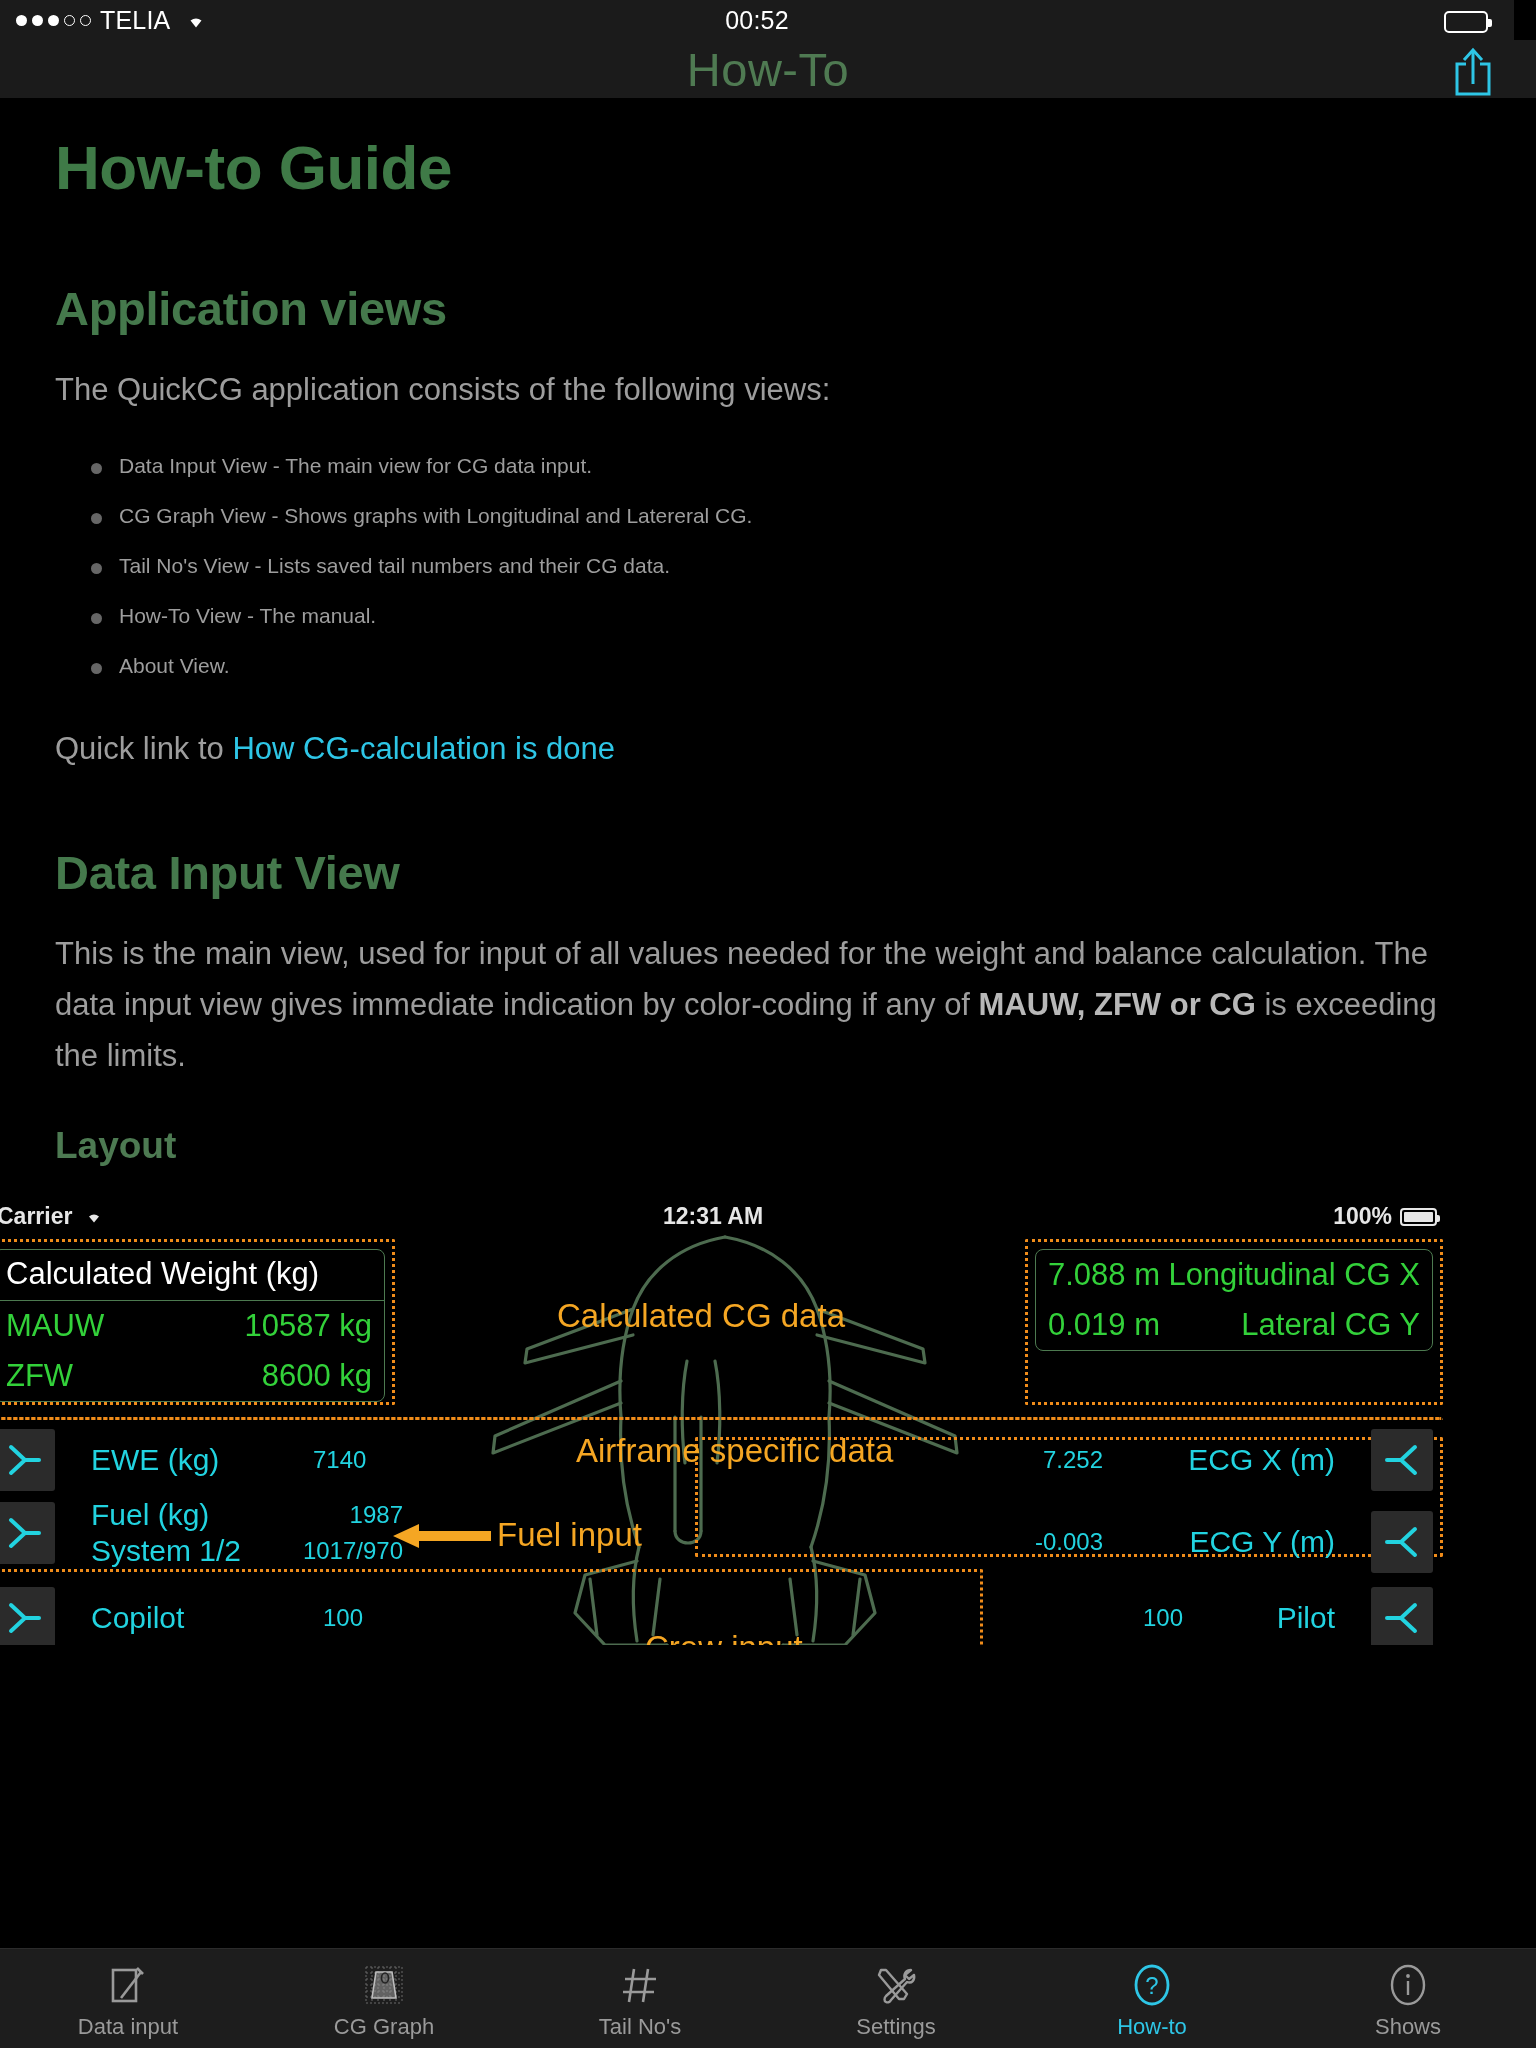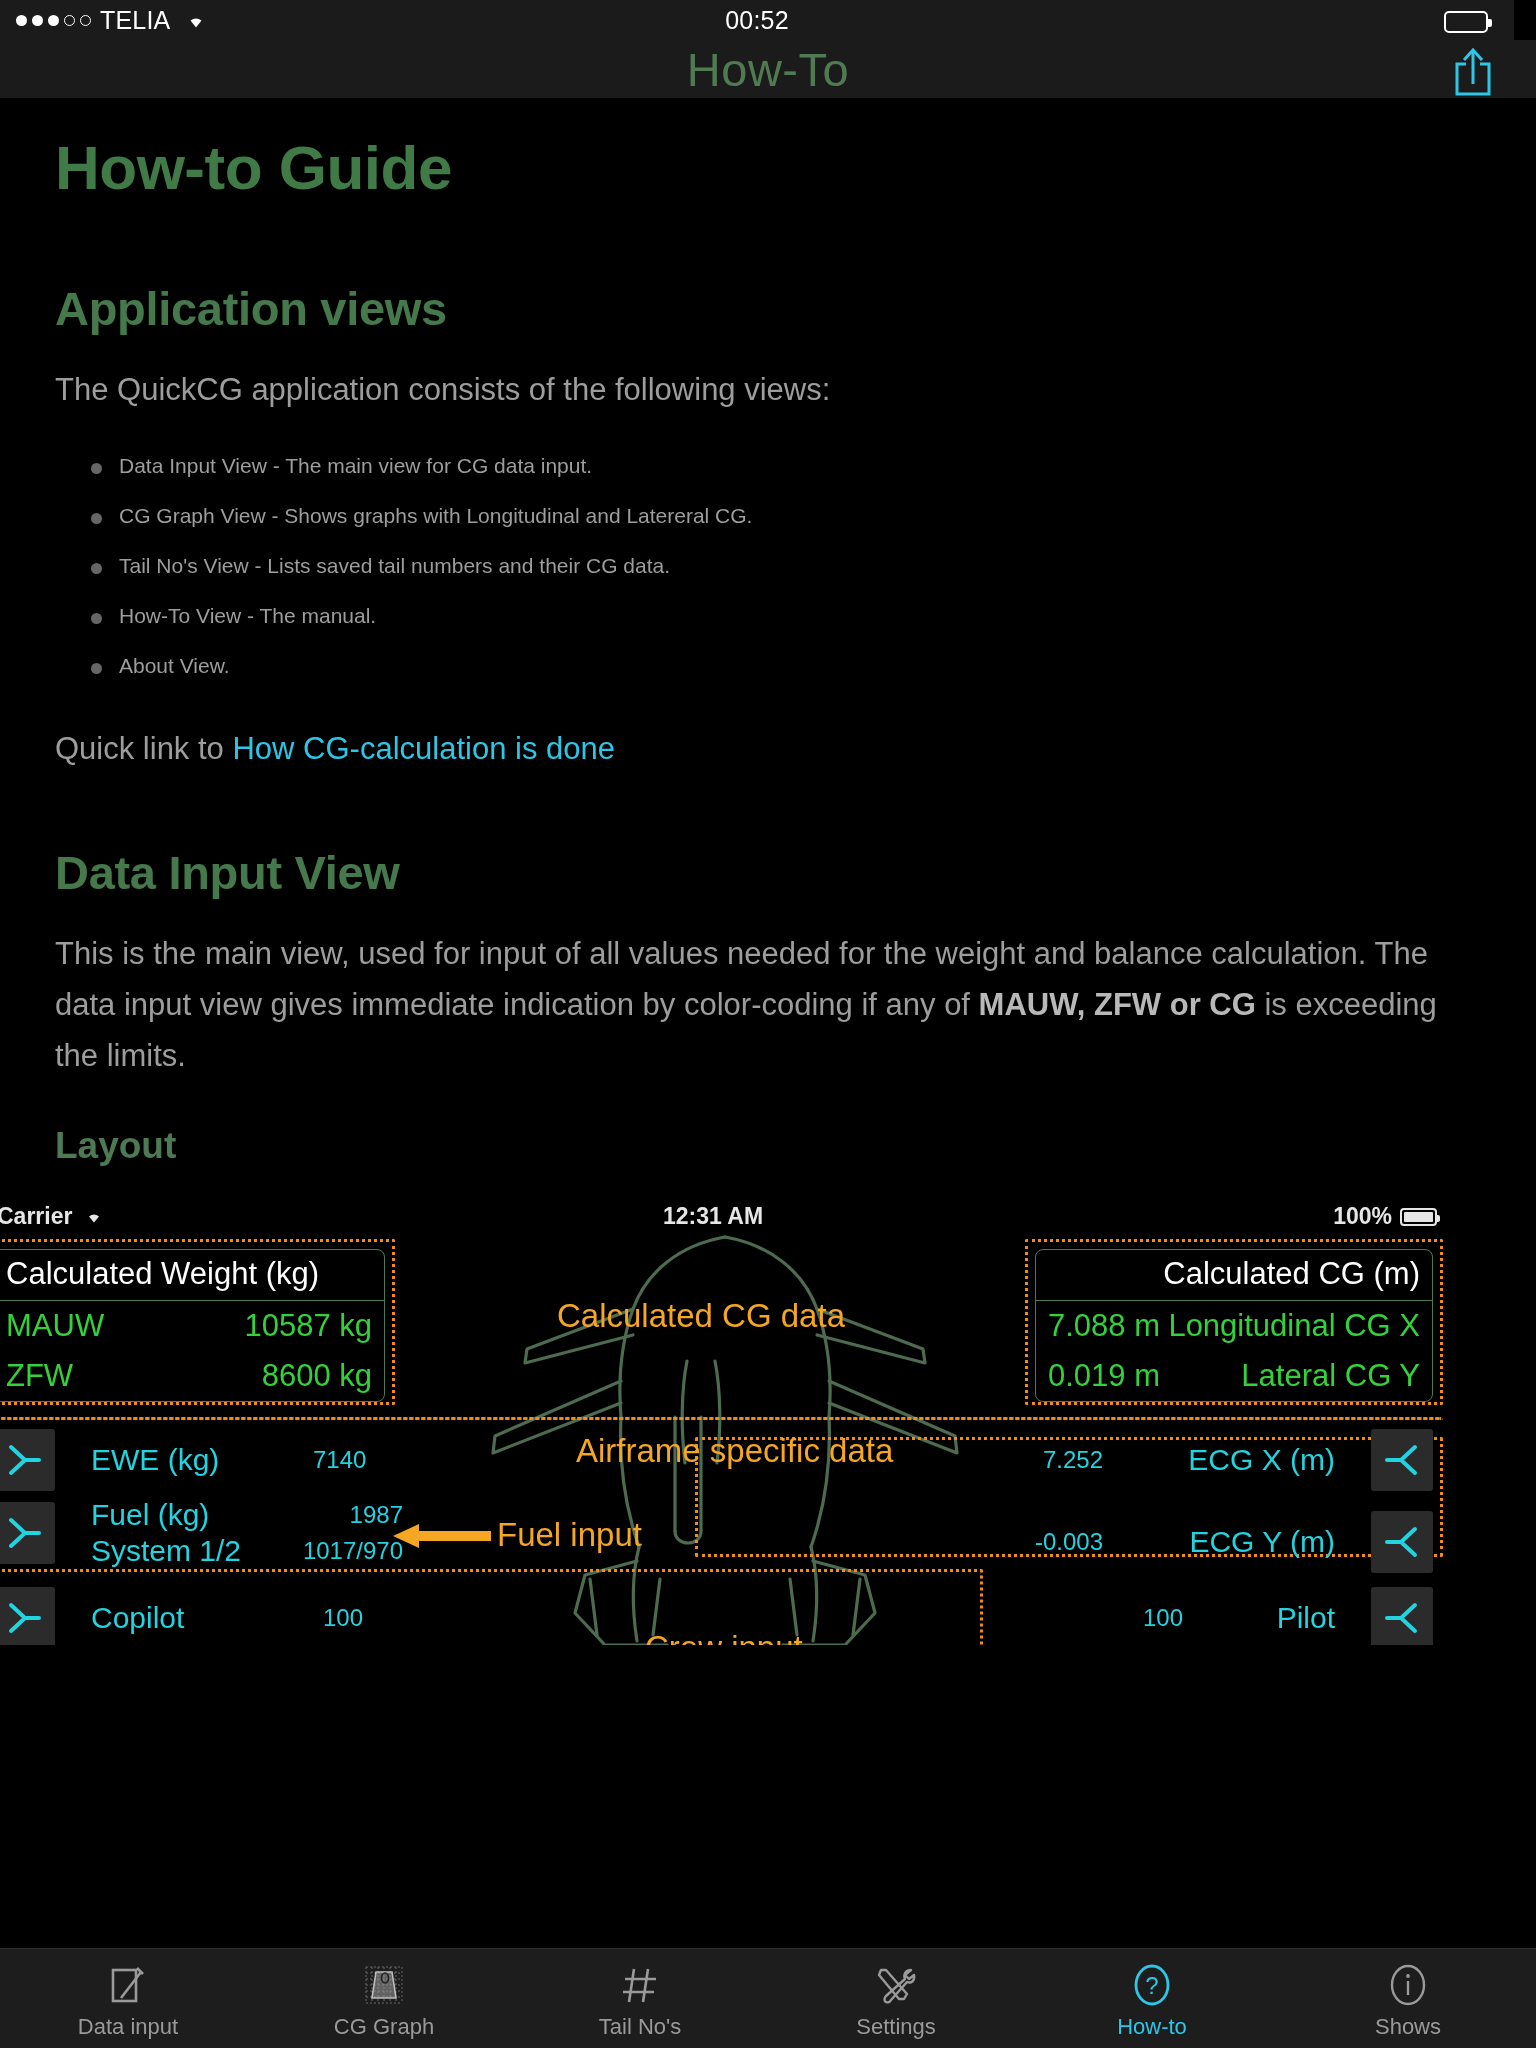"Calculated CG (m)" div.hdr { html: <div>Calculated CG (m)</div> -> none }
